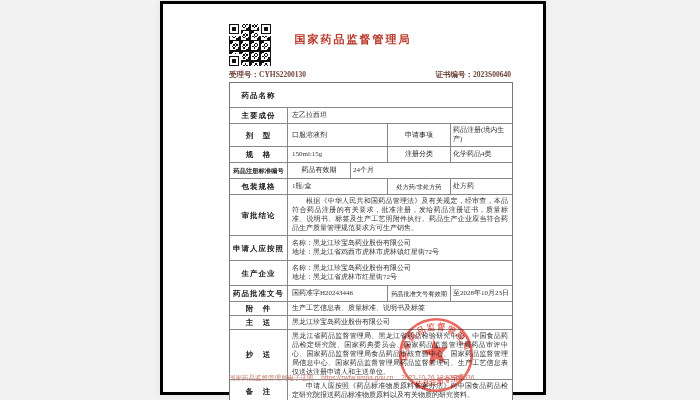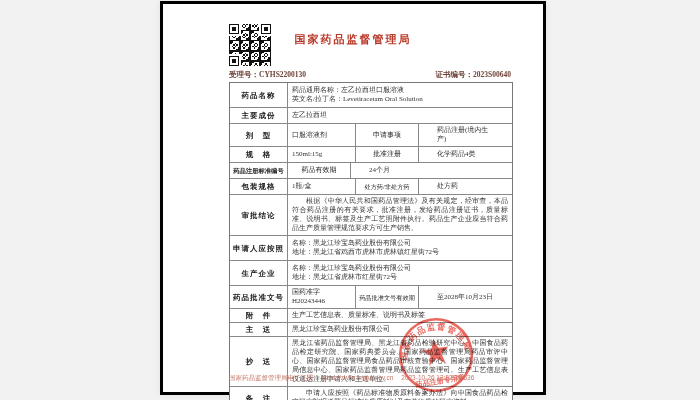"药品通用名称：左乙拉西坦口服溶液" div.val { html: <div> <div><span>药品通用名称：</span><span>左乙拉西坦口服溶液</span></div> <div><span>英文名/拉丁名：</span><span>Levetiracetam Oral Solution</span></div> </div> -> none }
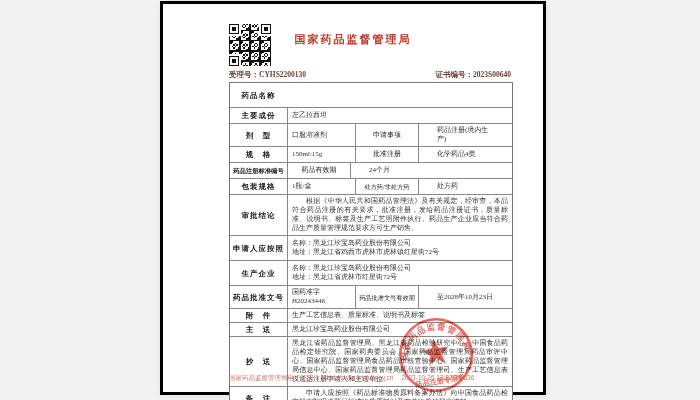"药品注册(境内生产)" .v2 { padding: 2px 18px -> 2px 2px }
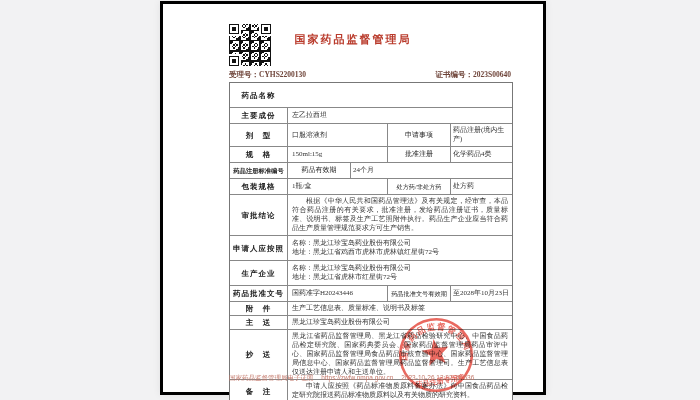"批准注册" div.l2 { text: 批准注册 -> 注册分类 }
